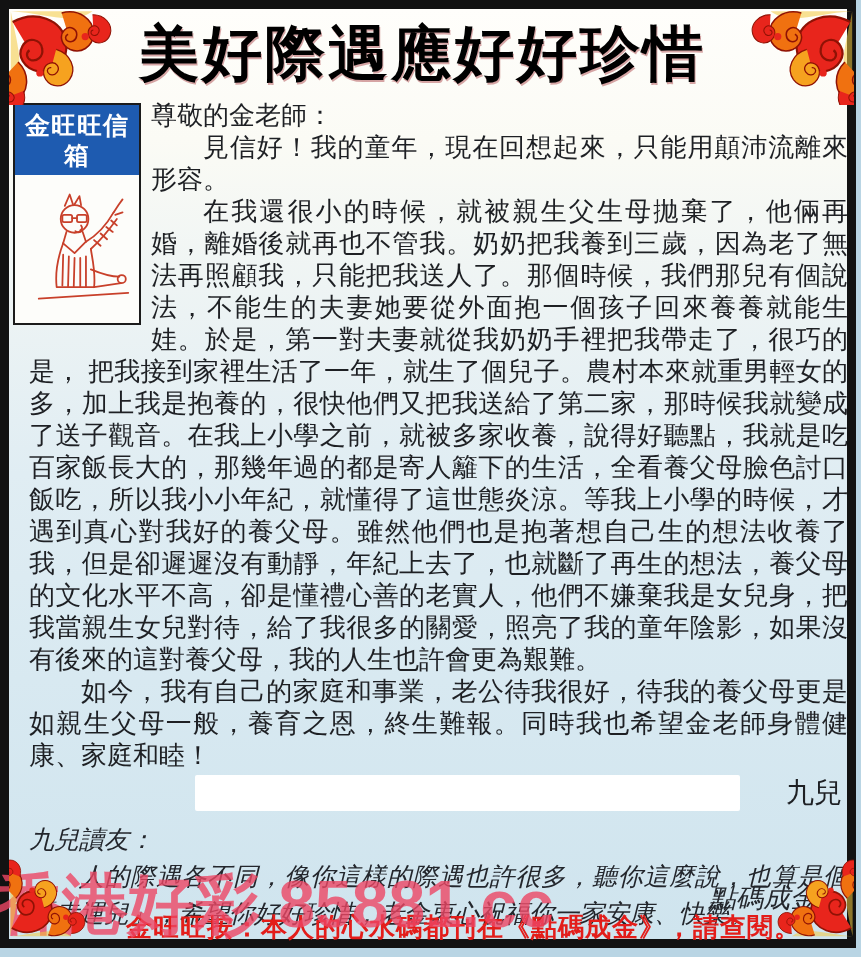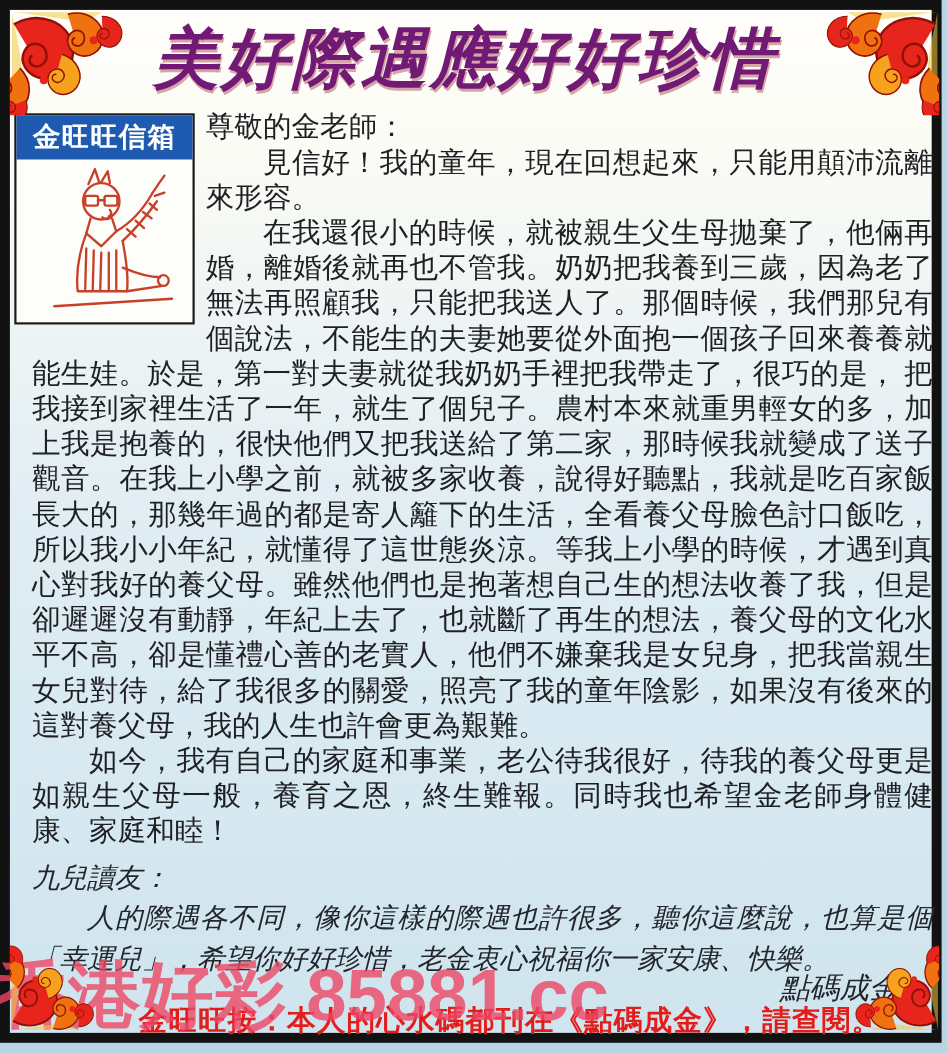"美好際遇應好好珍惜" .main-title { color: #701a75 -> #000000; font-style: italic -> none }
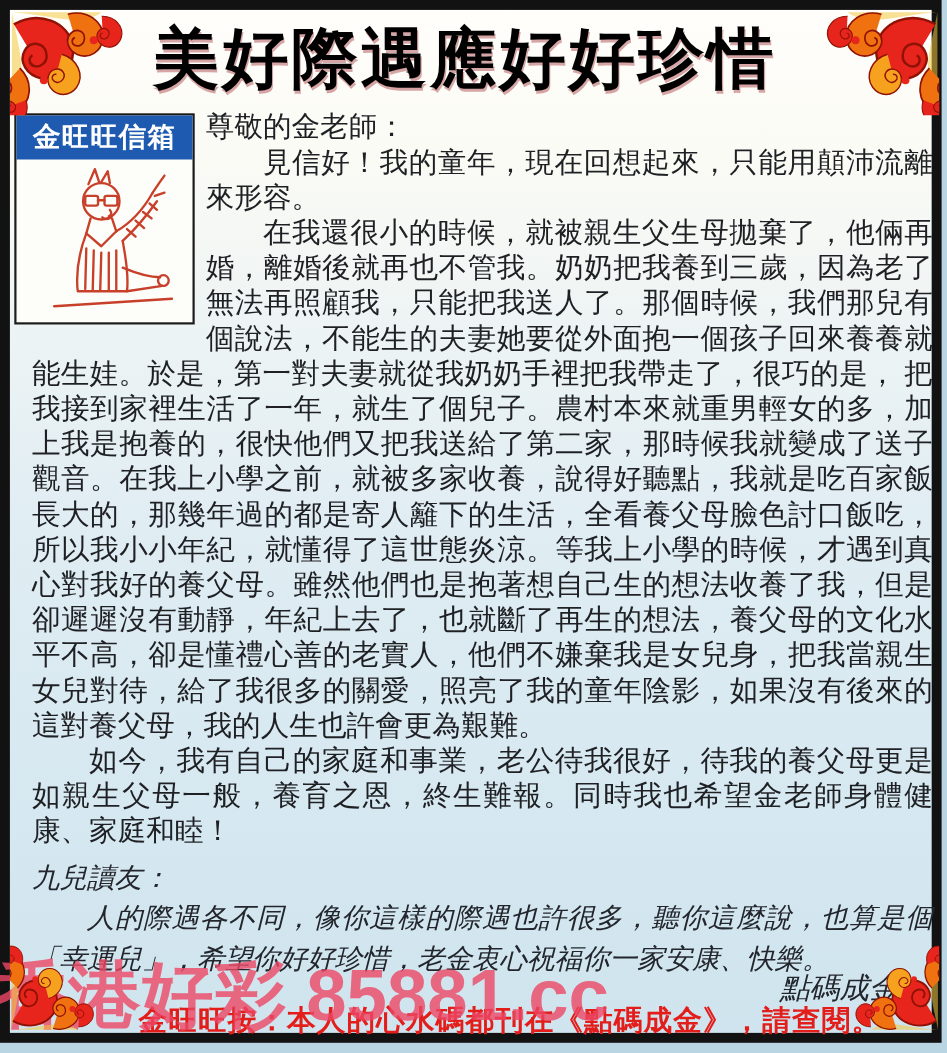"金旺旺信箱" .mailbox { width: 164px -> 128px }
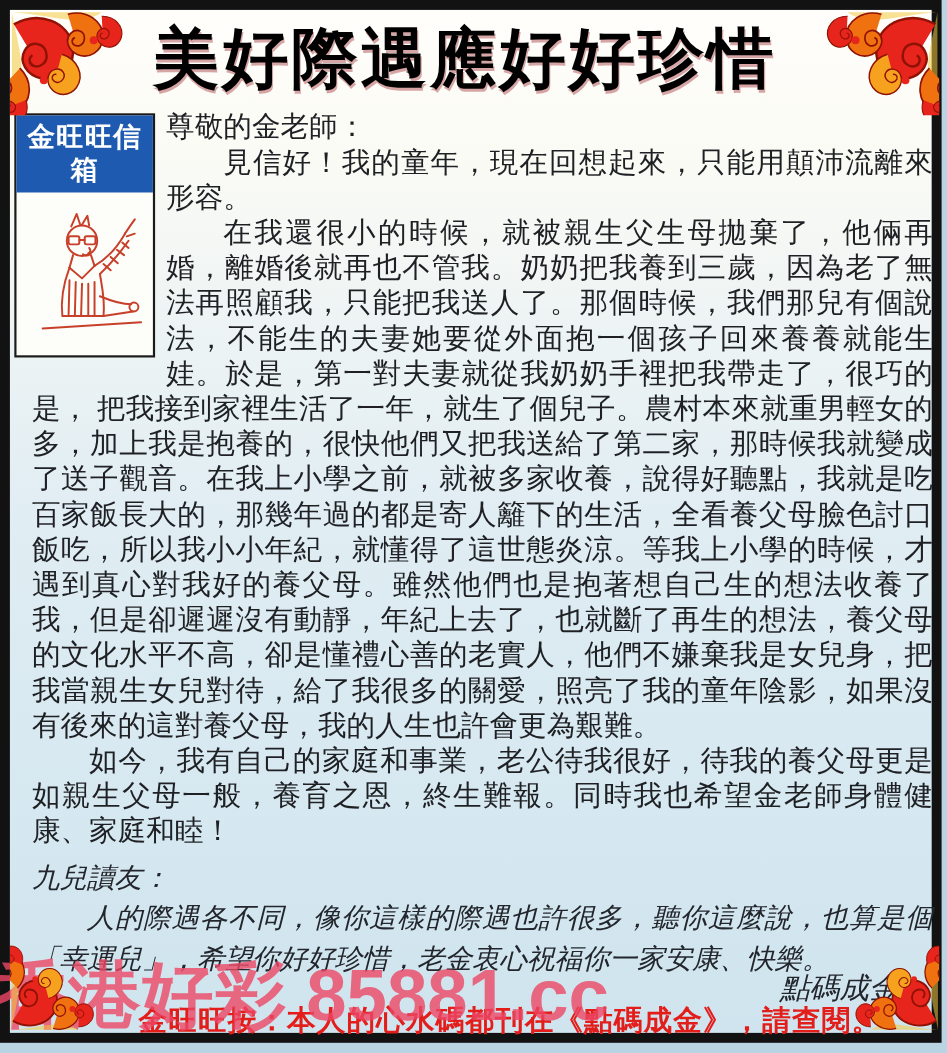"九兒" div.sig-line { html: none -> <div> <div></div> <div>九兒</div> </div> }
